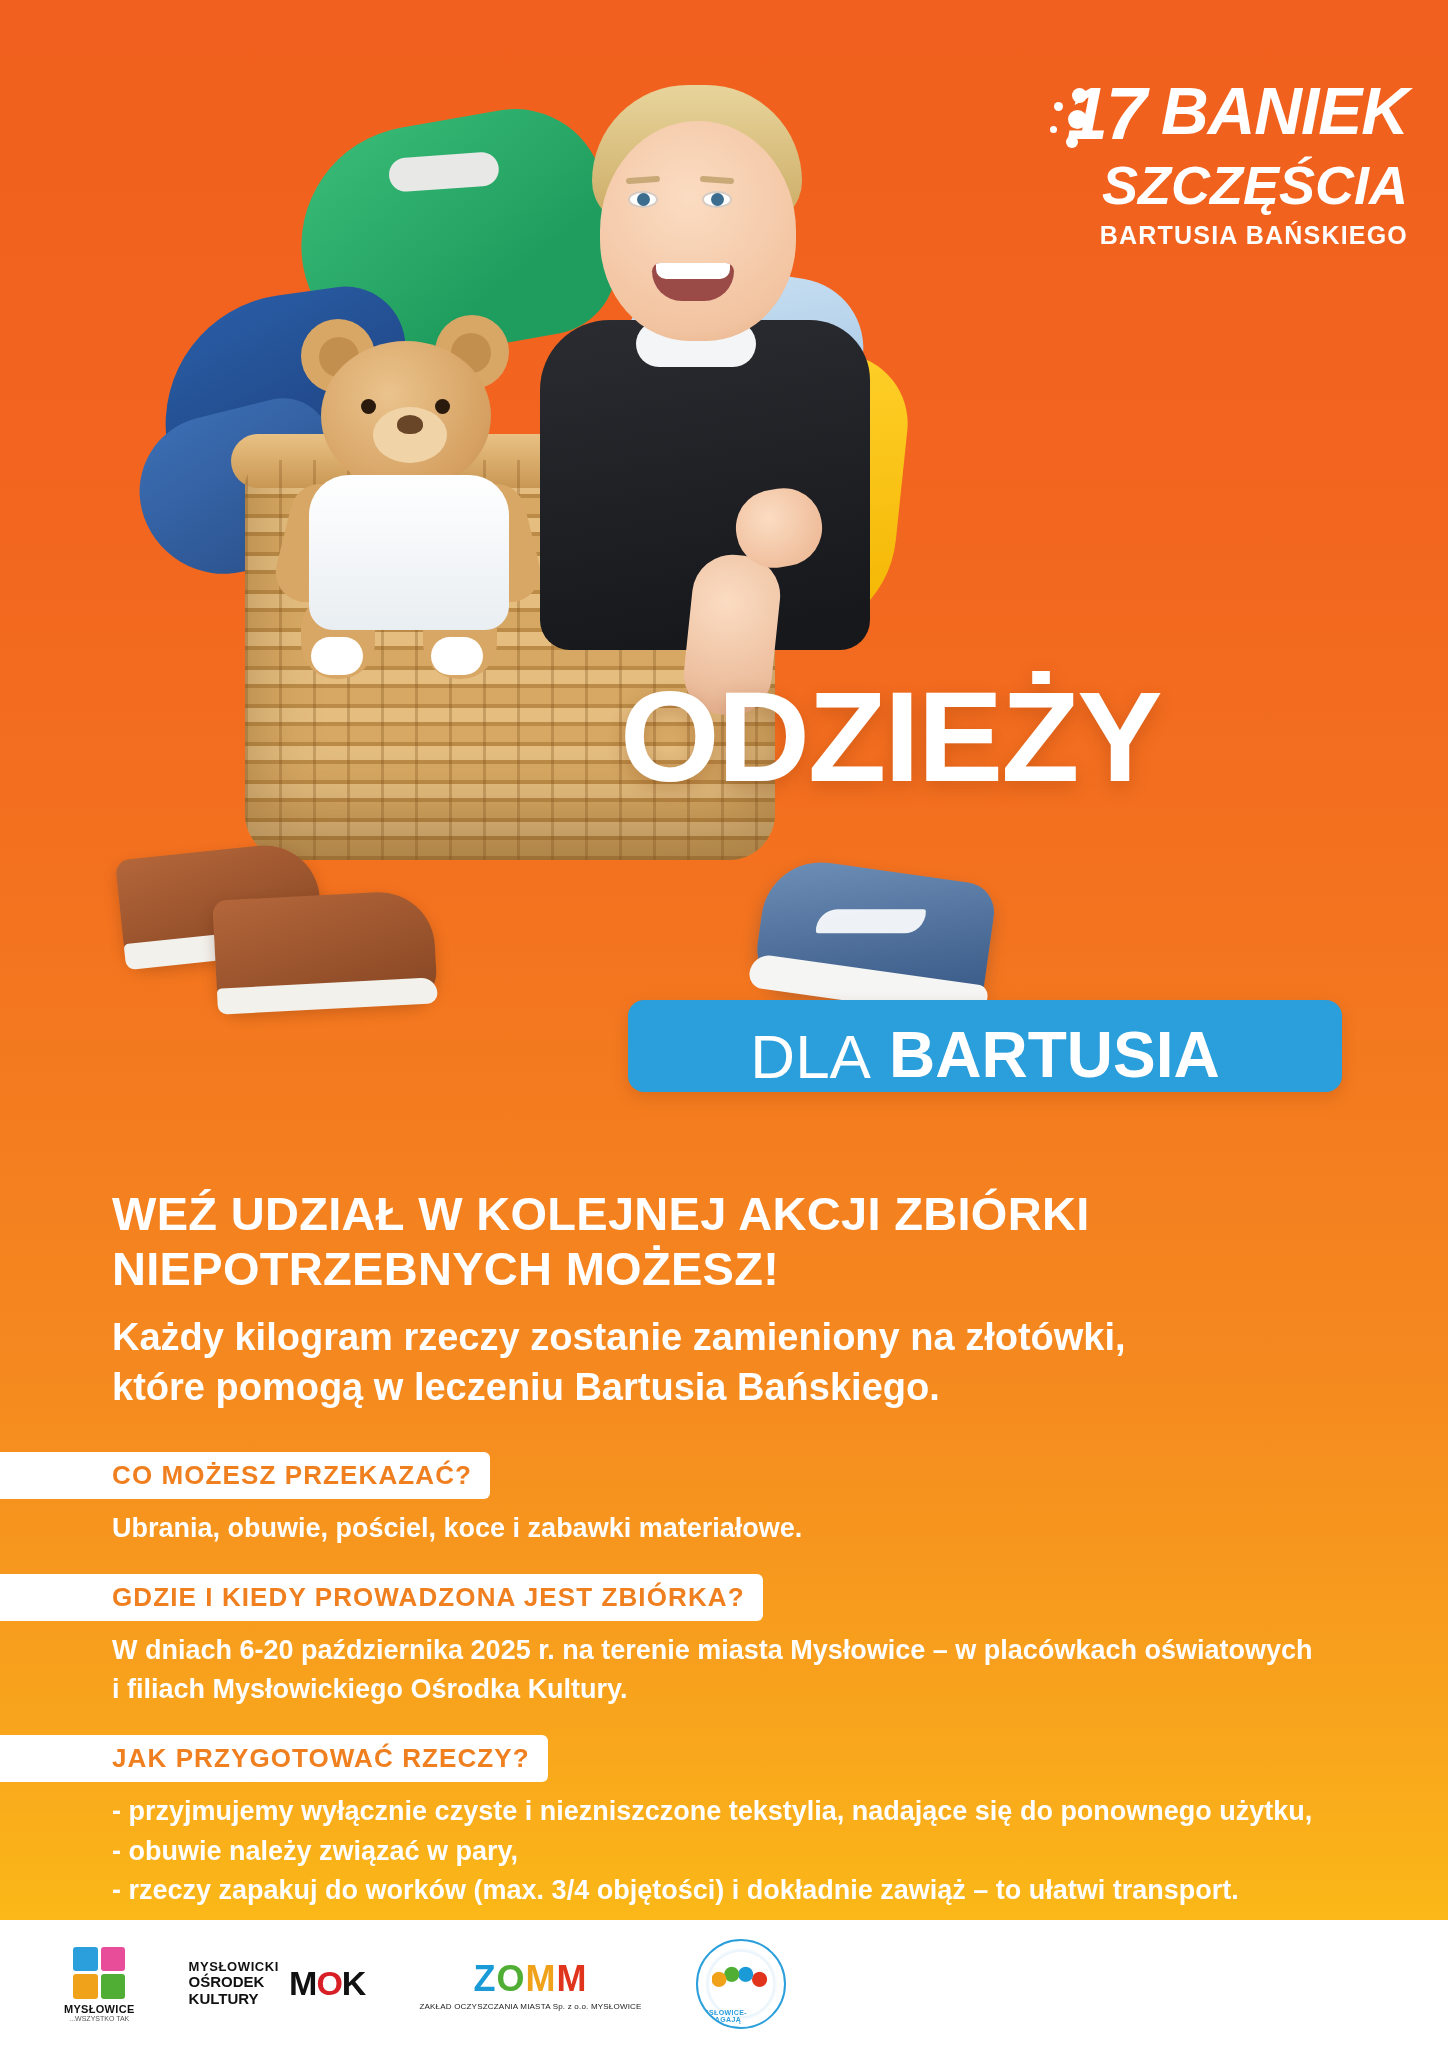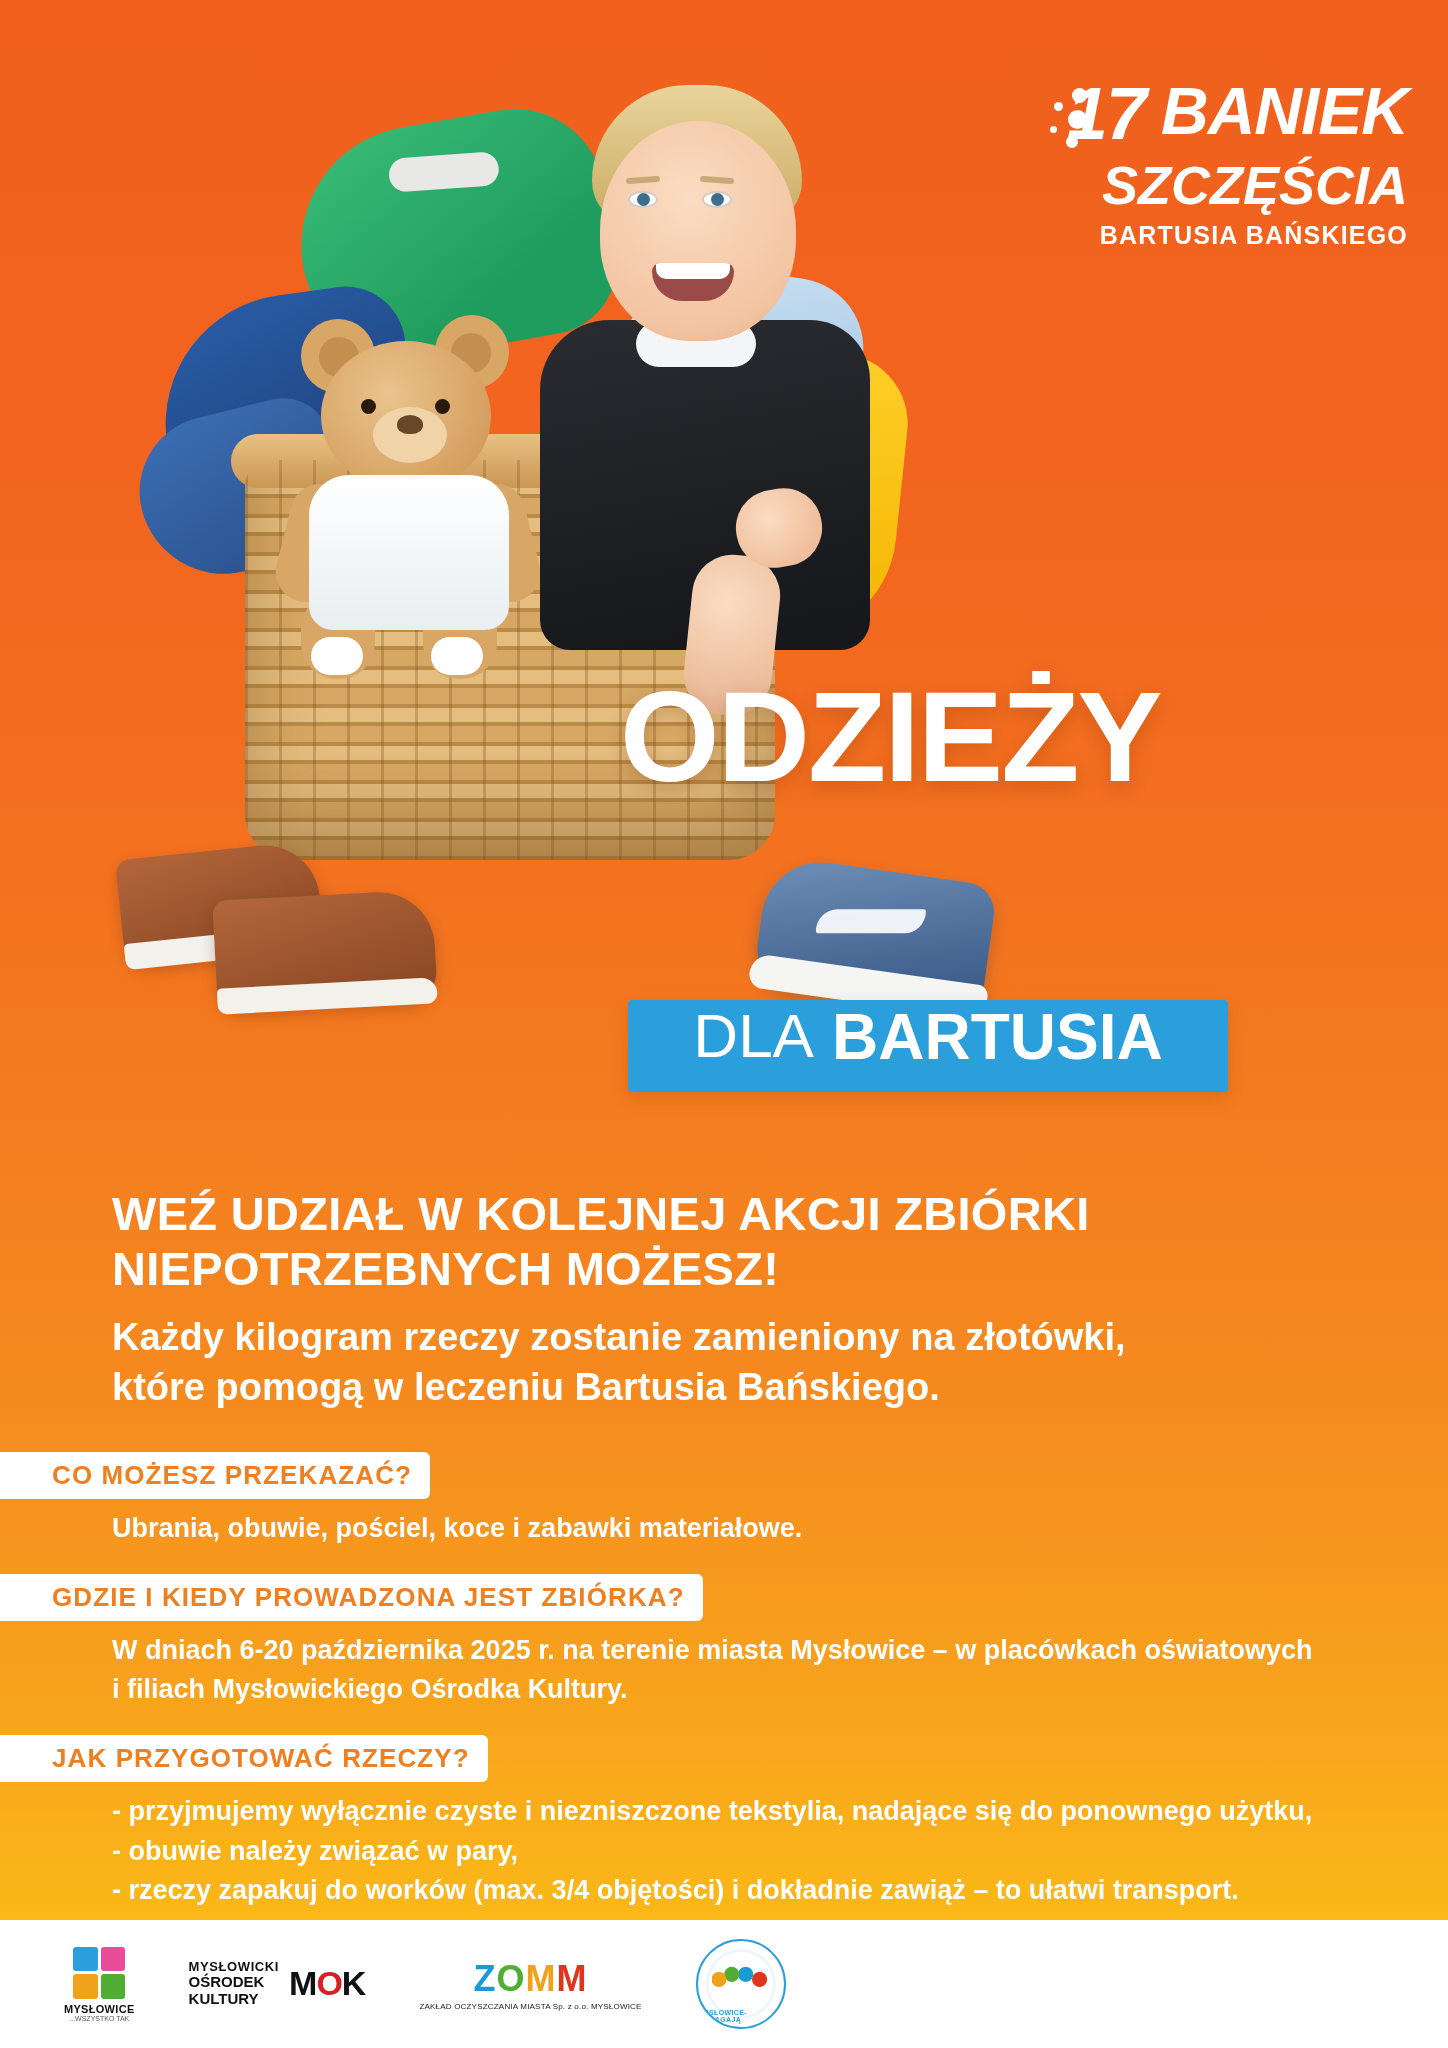"DLA" .dla-box { align-items: flex-start -> flex-end; border-radius: 4px -> 16px; width: 600px -> 714px }
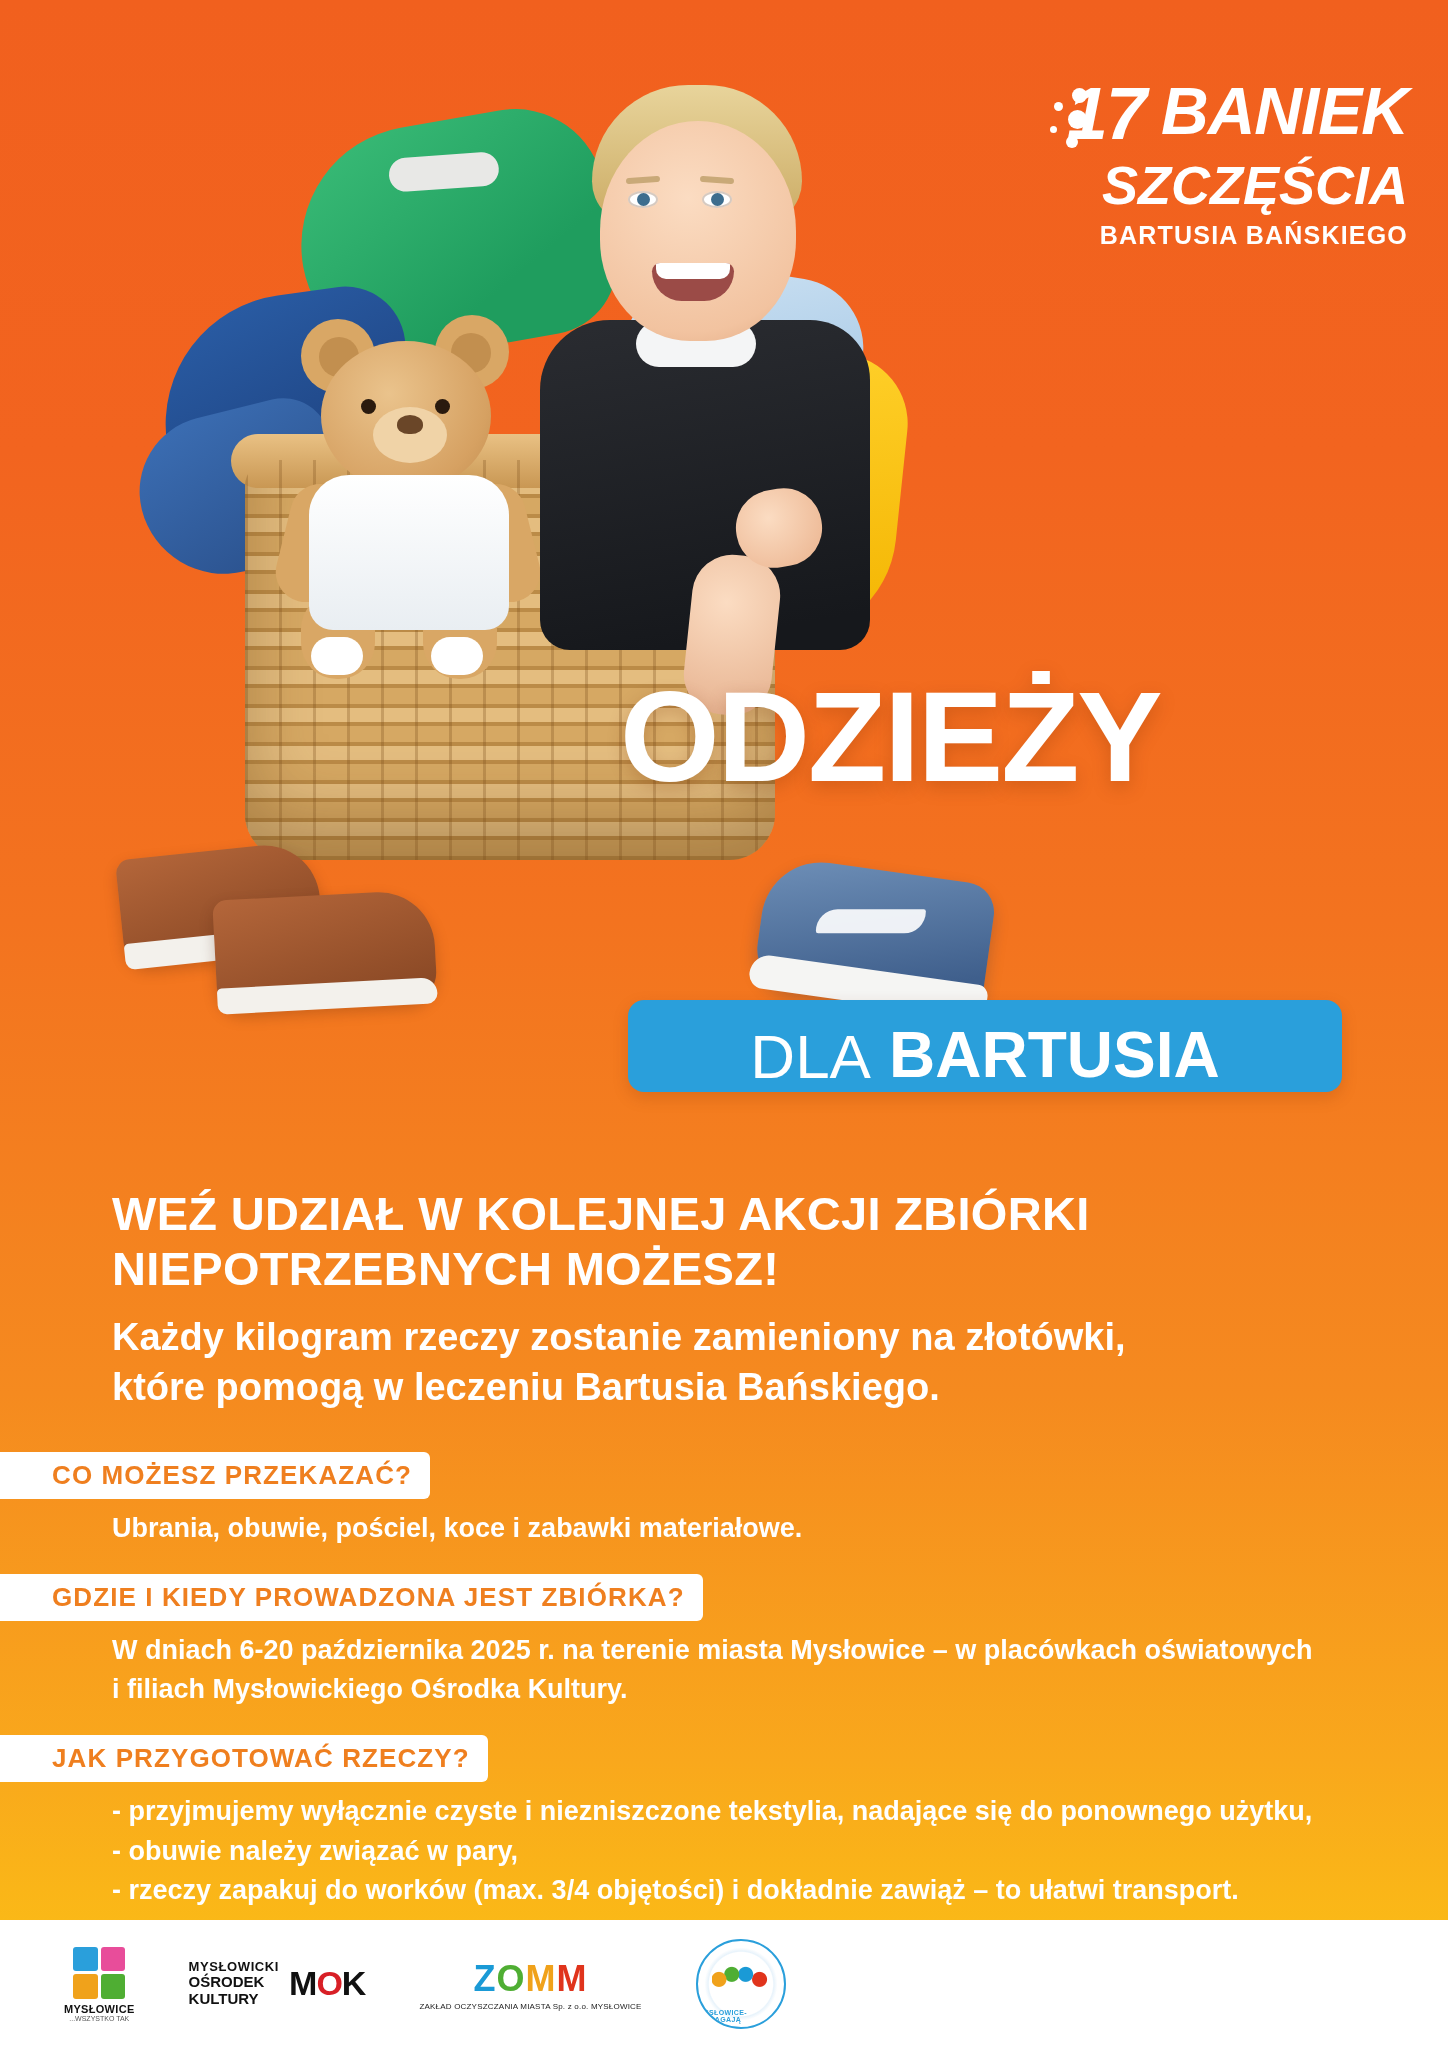"CO MOŻESZ PRZEKAZAĆ?" .sec-head { padding: 8px 18px 8px 52px -> 8px 18px 8px 112px }
